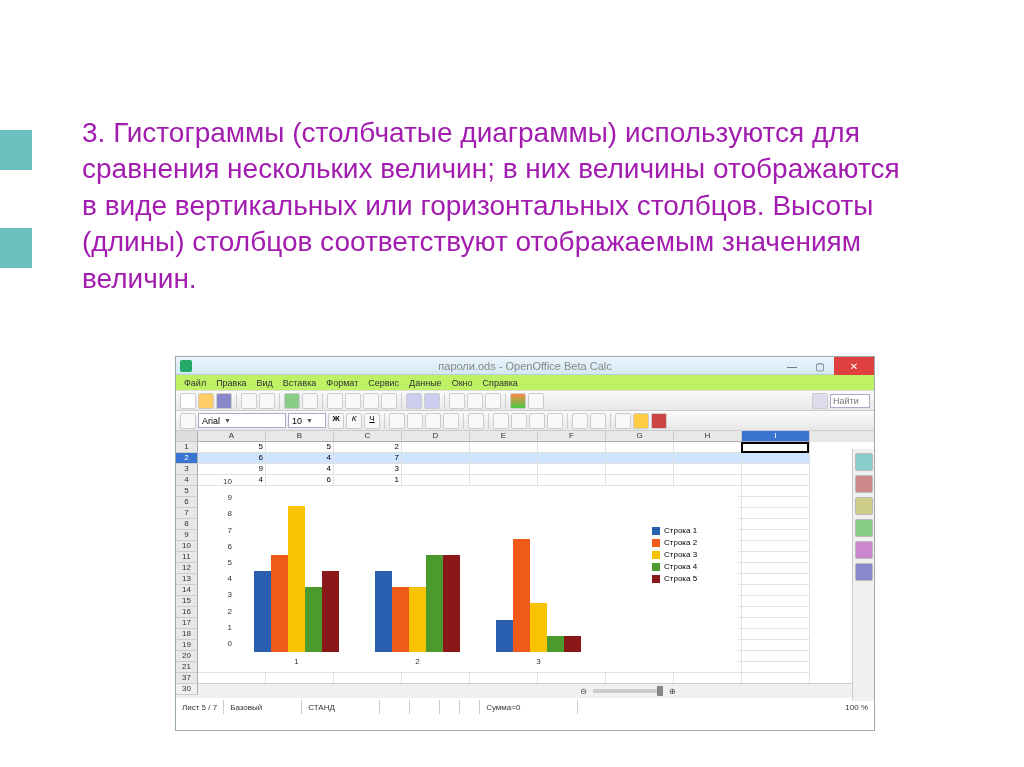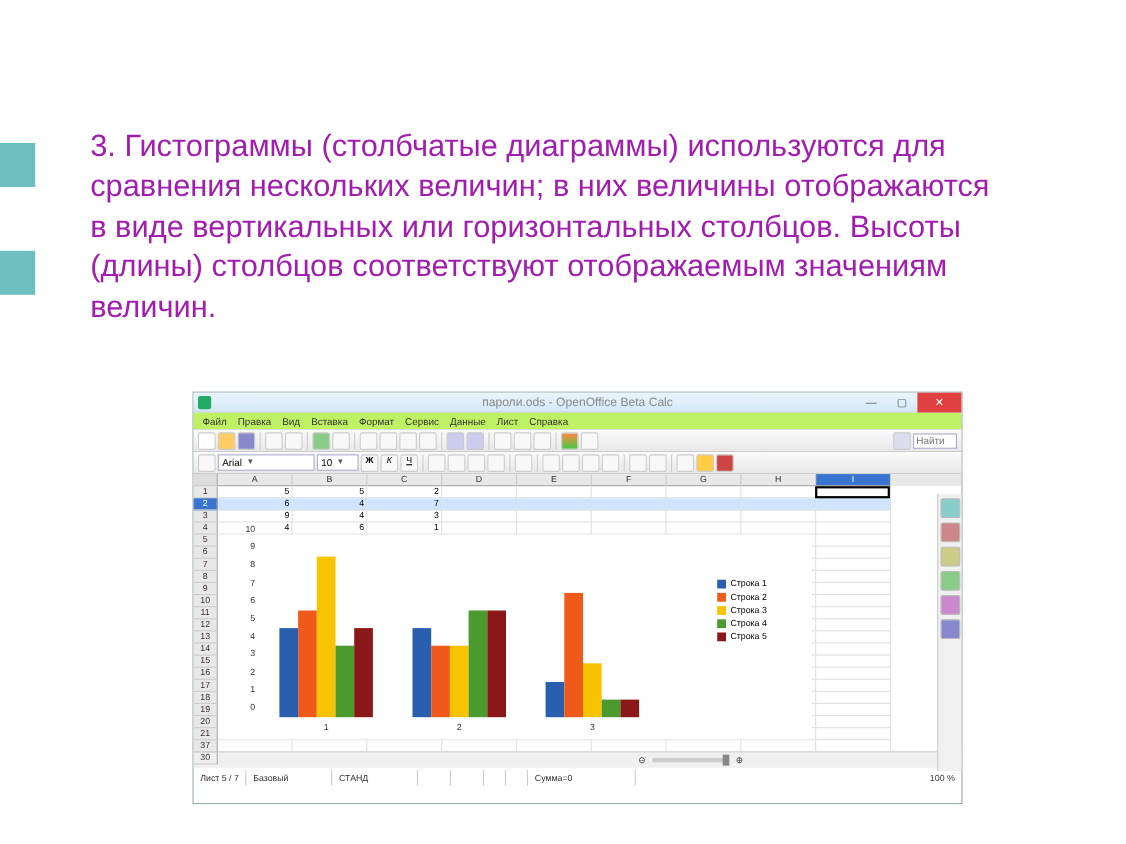"Лист" span { text: Лист -> Окно }
